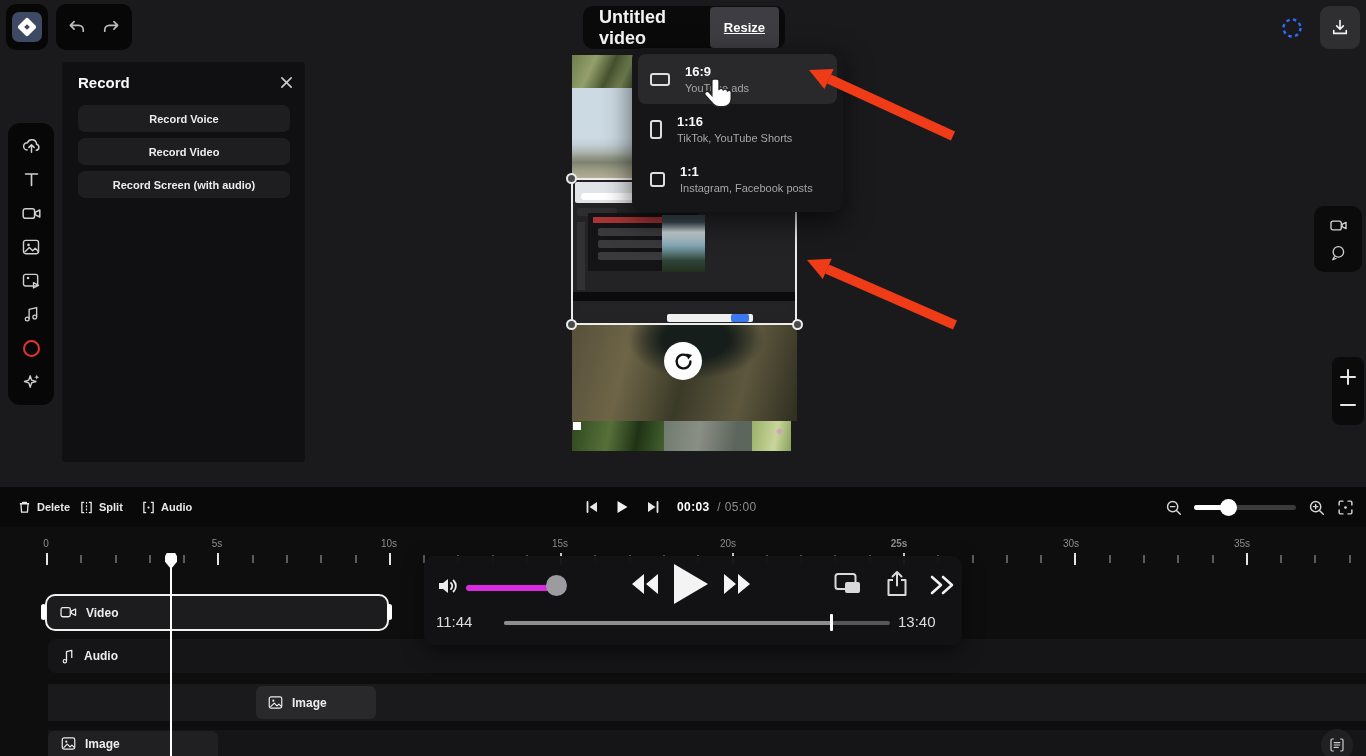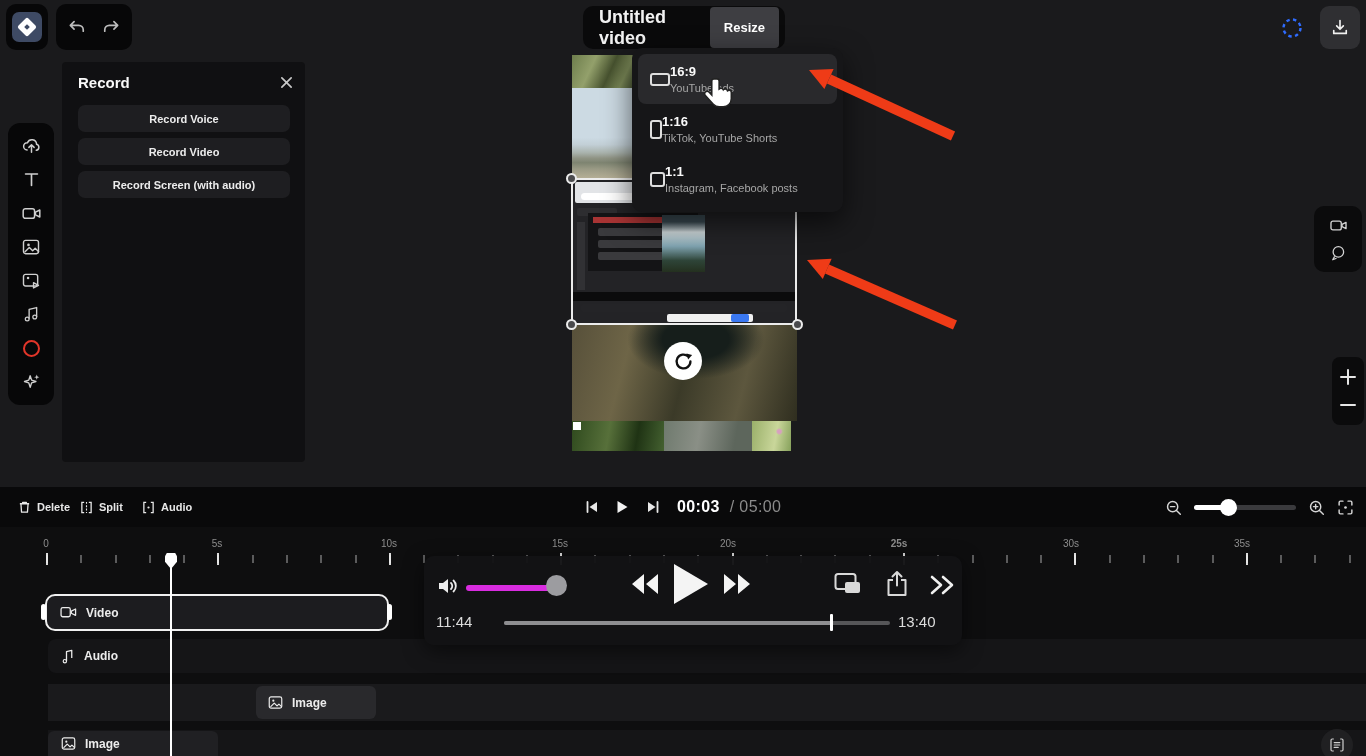"Resize" #resize-btn { text-decoration: none -> underline }
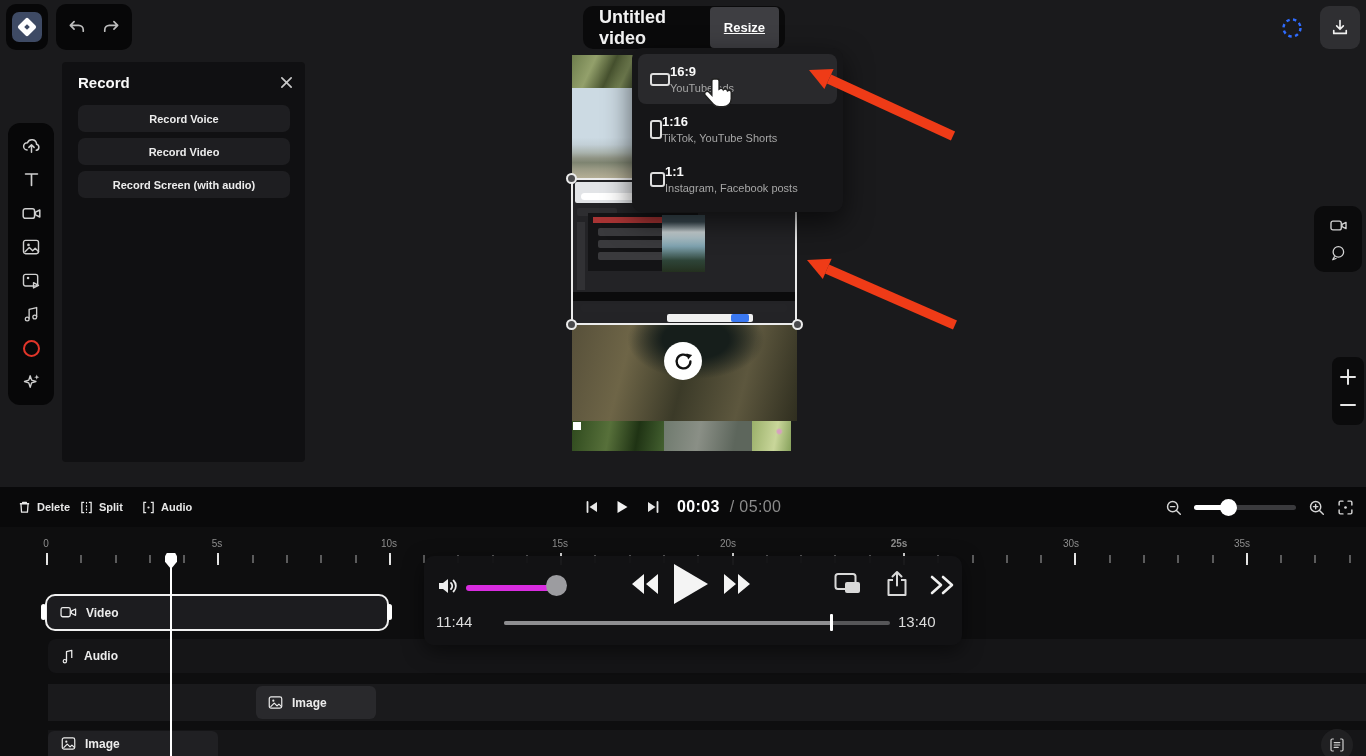"16:9" .menu-item { gap: none -> 15px }
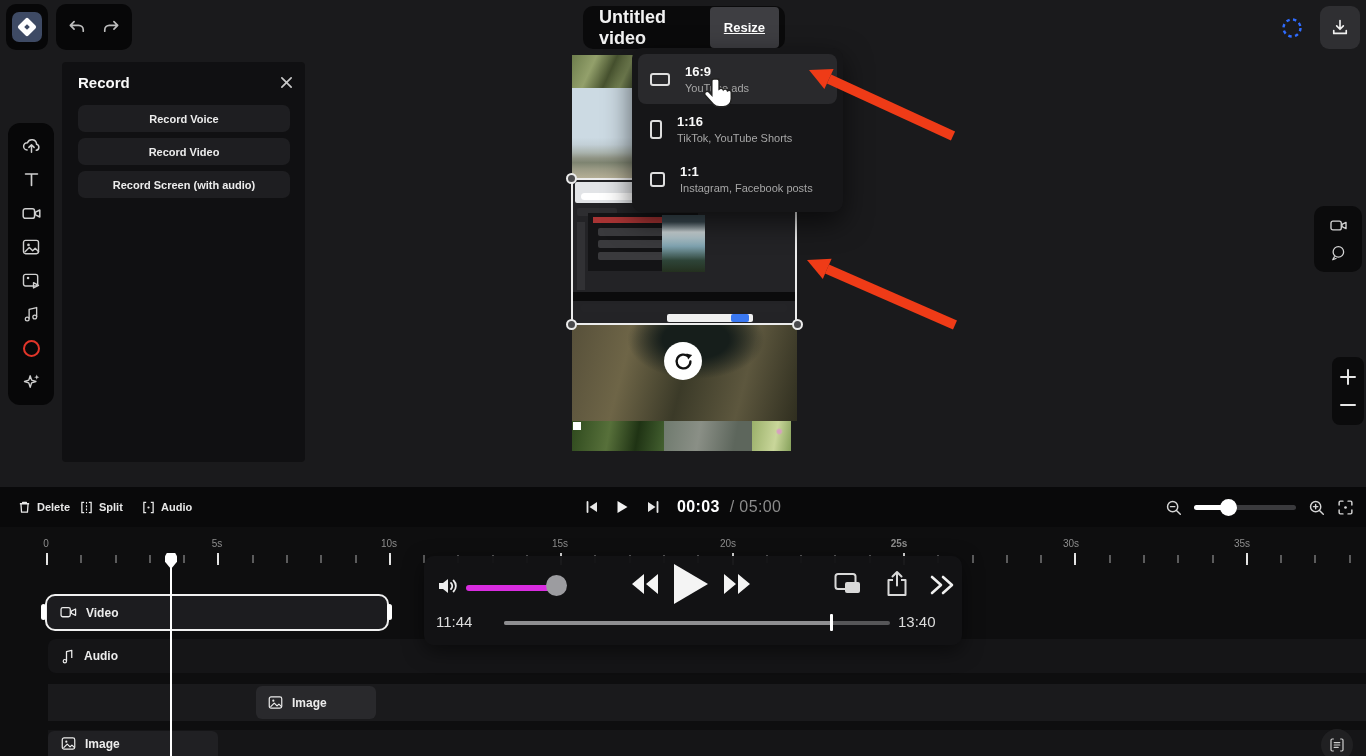"00:03 / 05:00" #time-display { font-size: 16px -> 12px }
